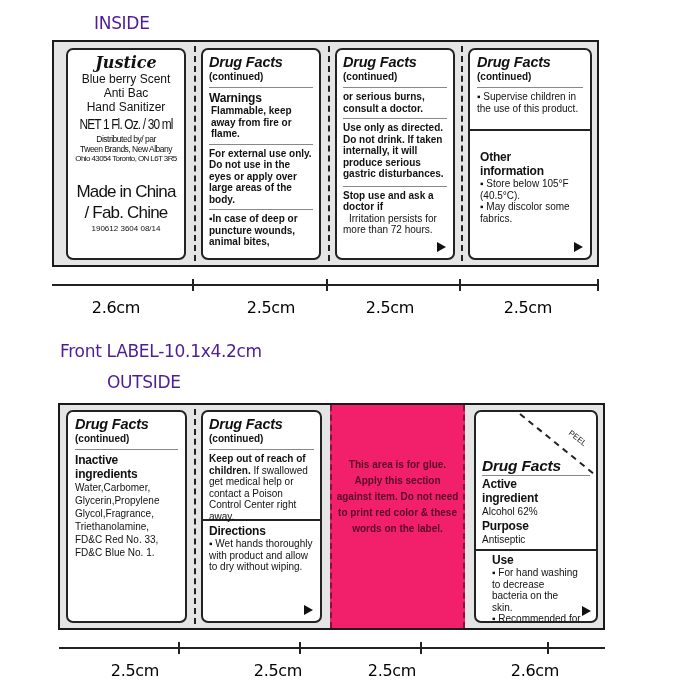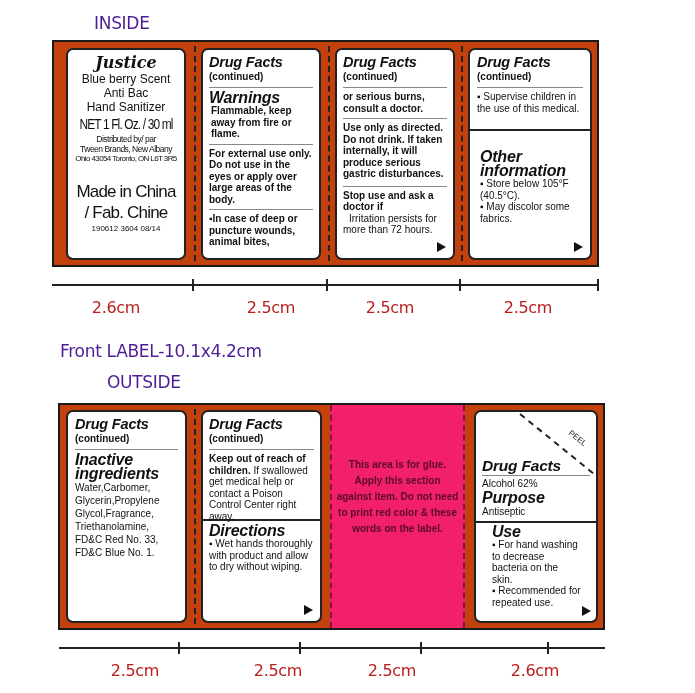"Justice" .sheet { background: #c2410c -> #e5e5e5 }
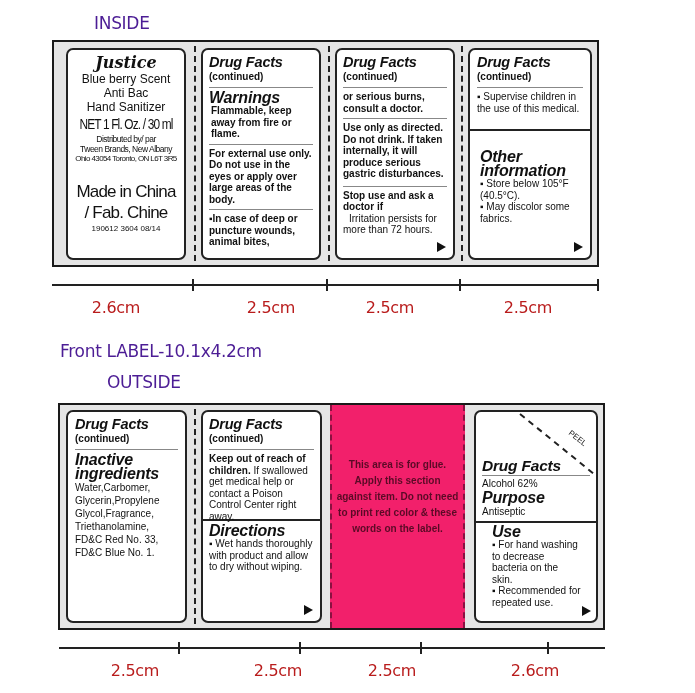"Warnings" .h2 { font-size: 16px -> 12px; font-style: italic -> none }
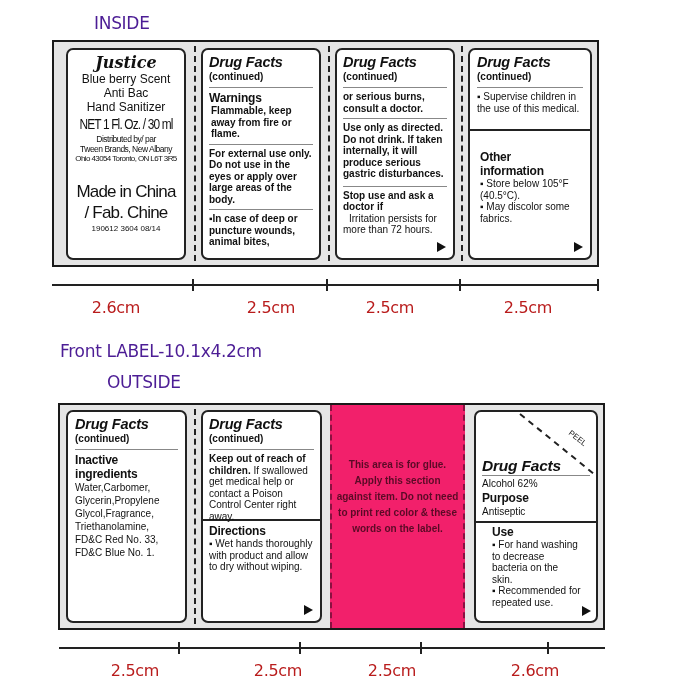"▪ Supervise children in the" div.n10 { text: medical -> product }
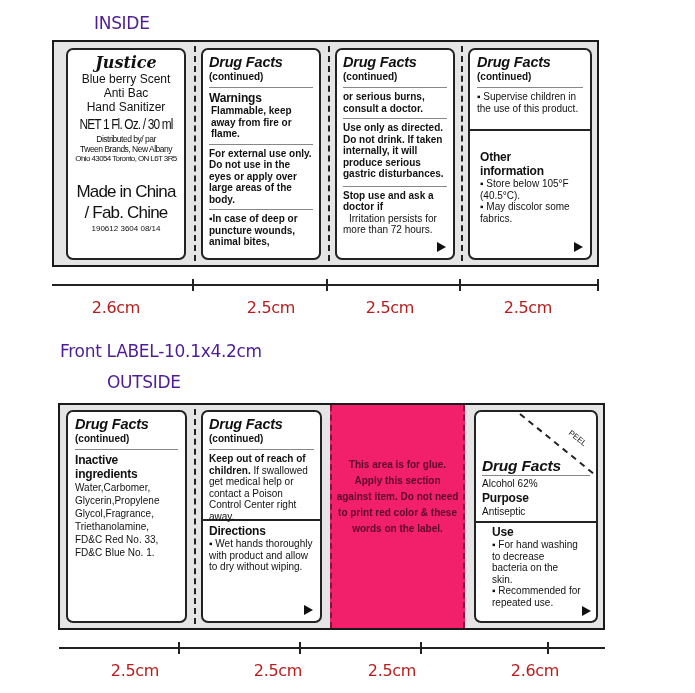"2.6cm" .dim { color: #b91c1c -> #000000 }
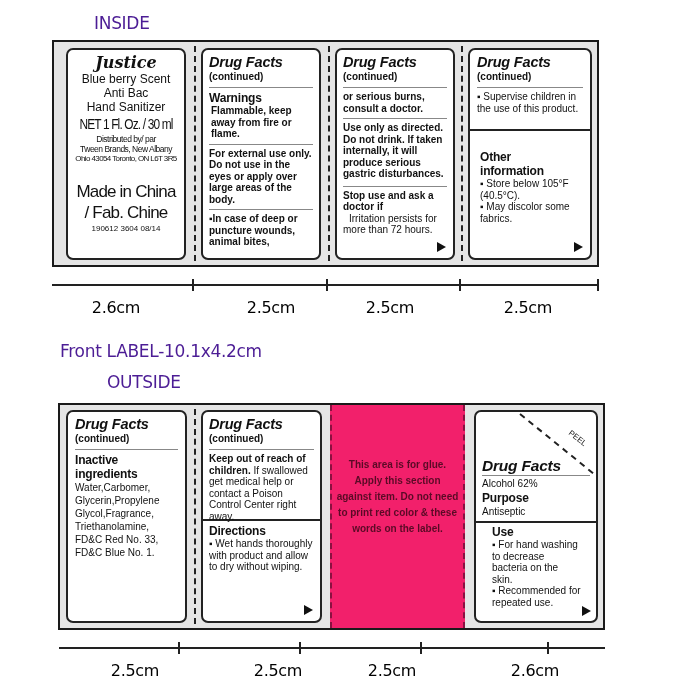"Active ingredient" div.h2 { html: none -> <div>Active ingredient</div> }
